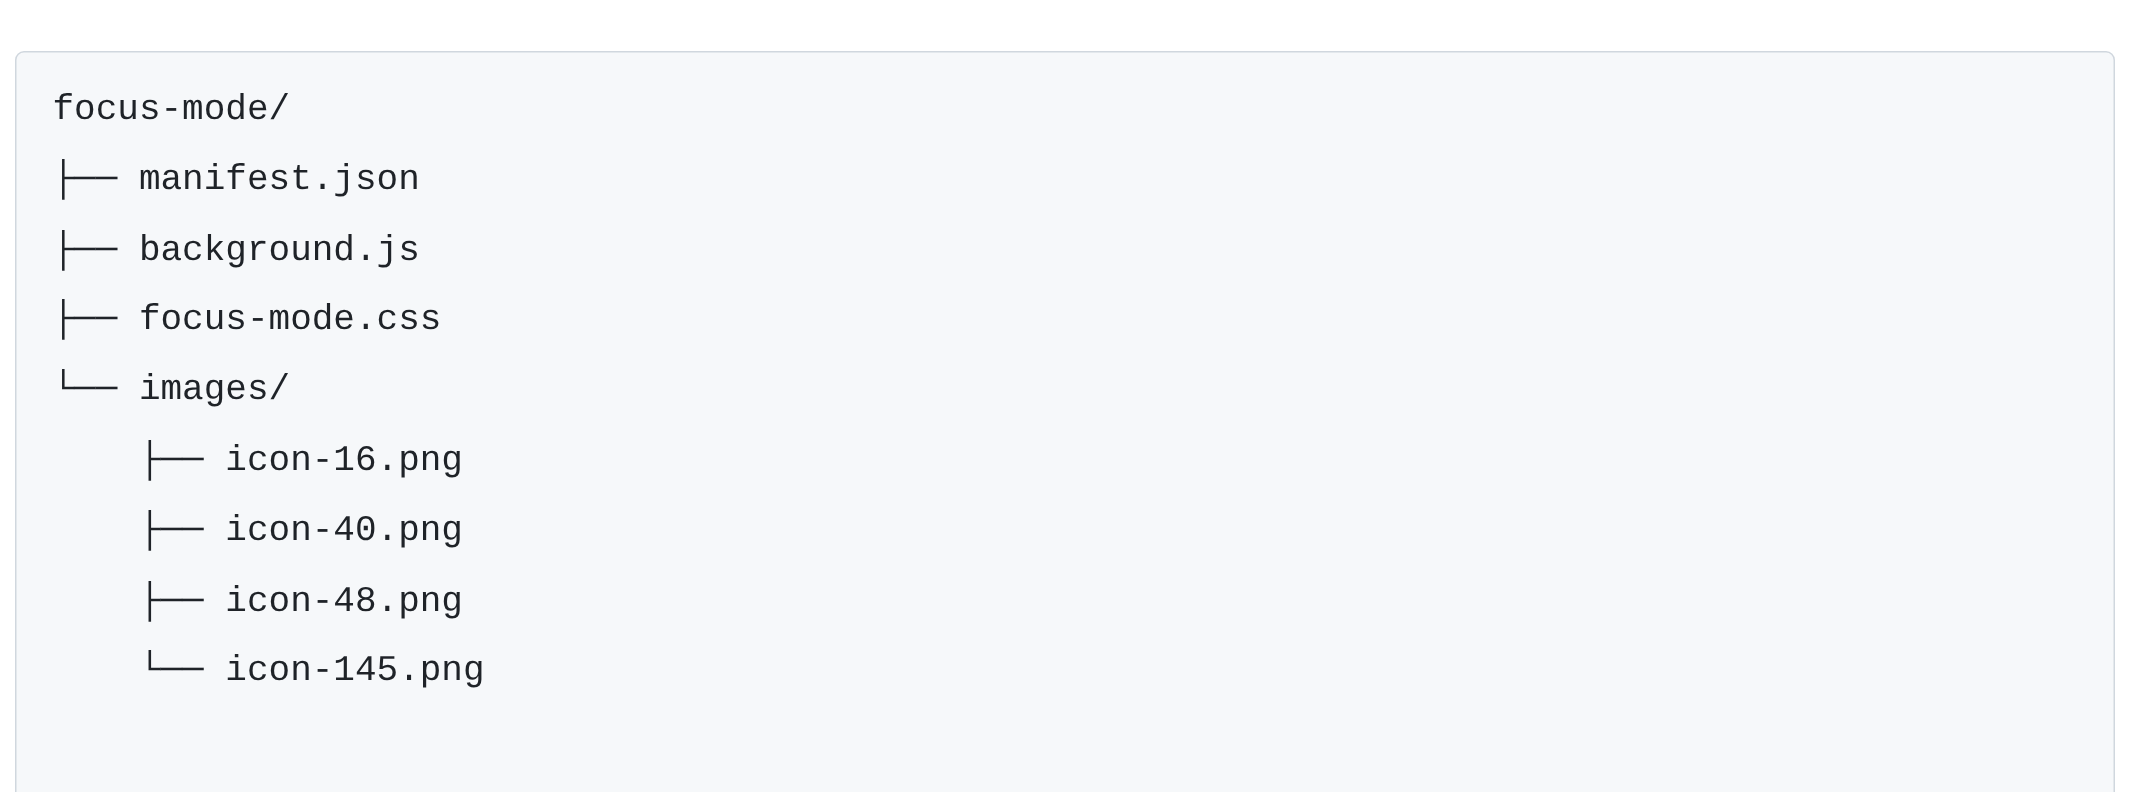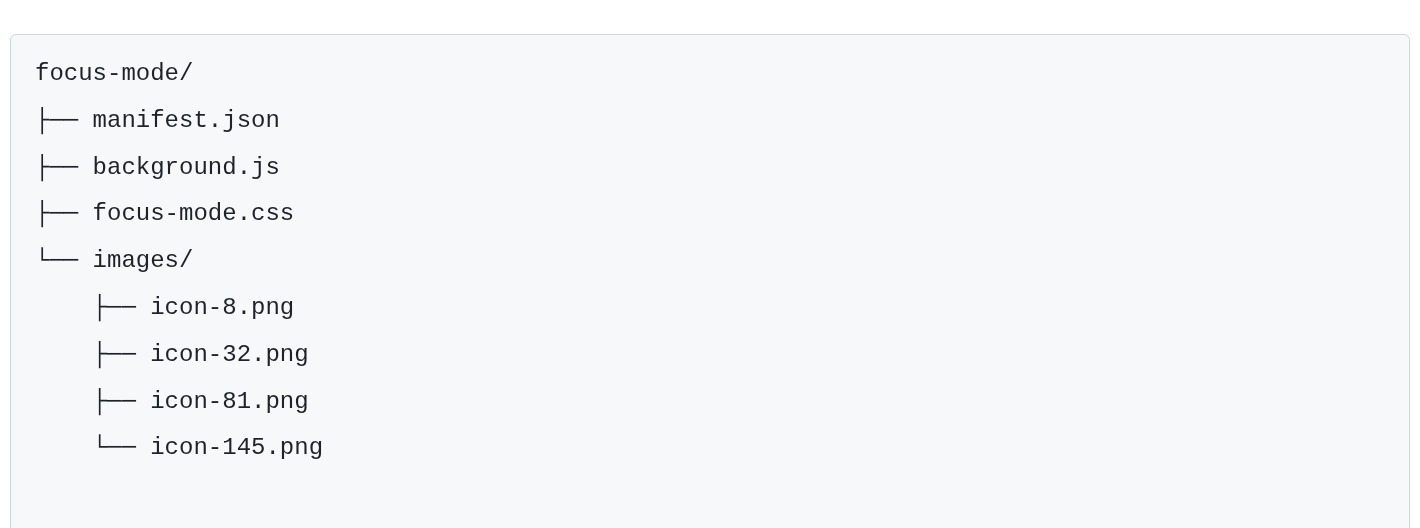"├── icon-8.png" span { text: icon-8.png -> icon-16.png }
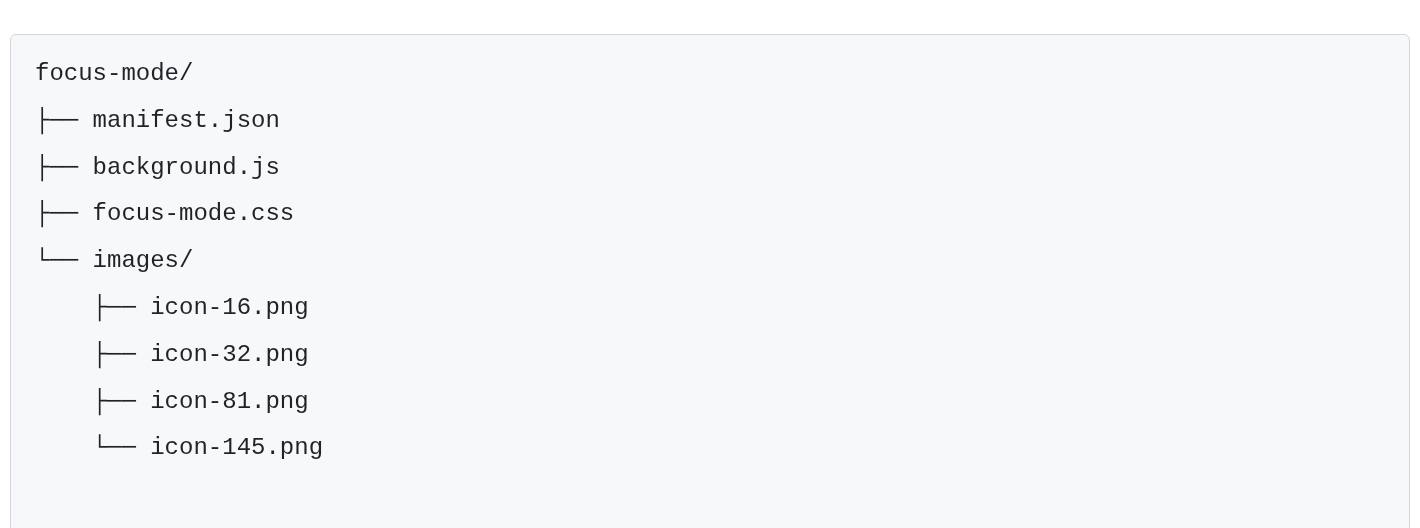"├── icon-32.png" span { text: icon-32.png -> icon-40.png }
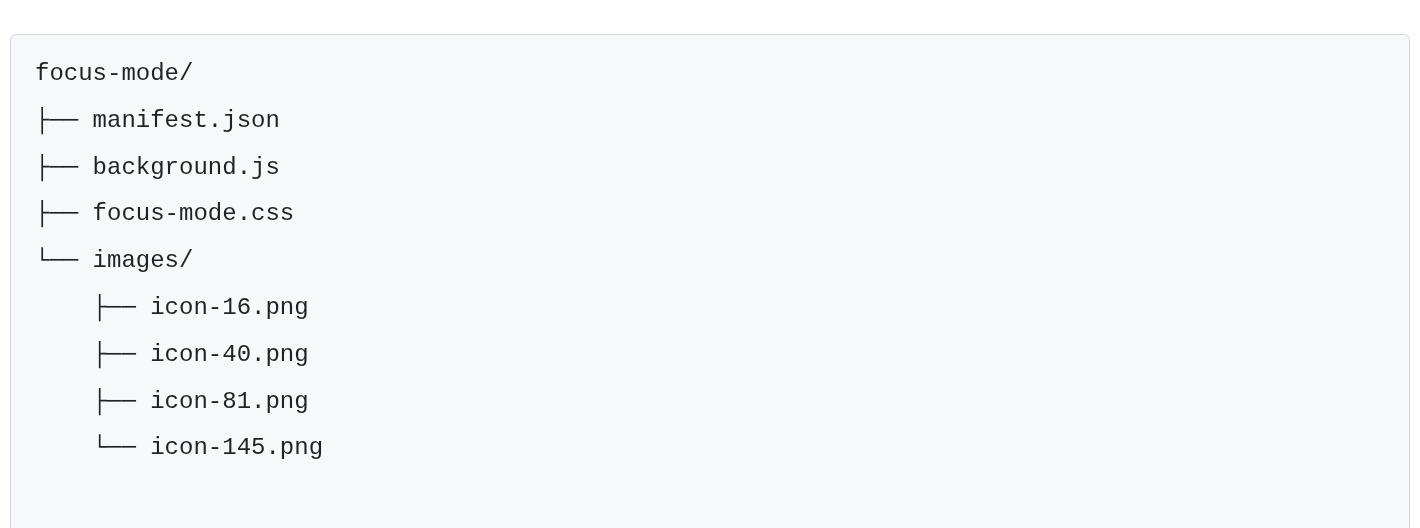"├── icon-81.png" span { text: icon-81.png -> icon-48.png }
